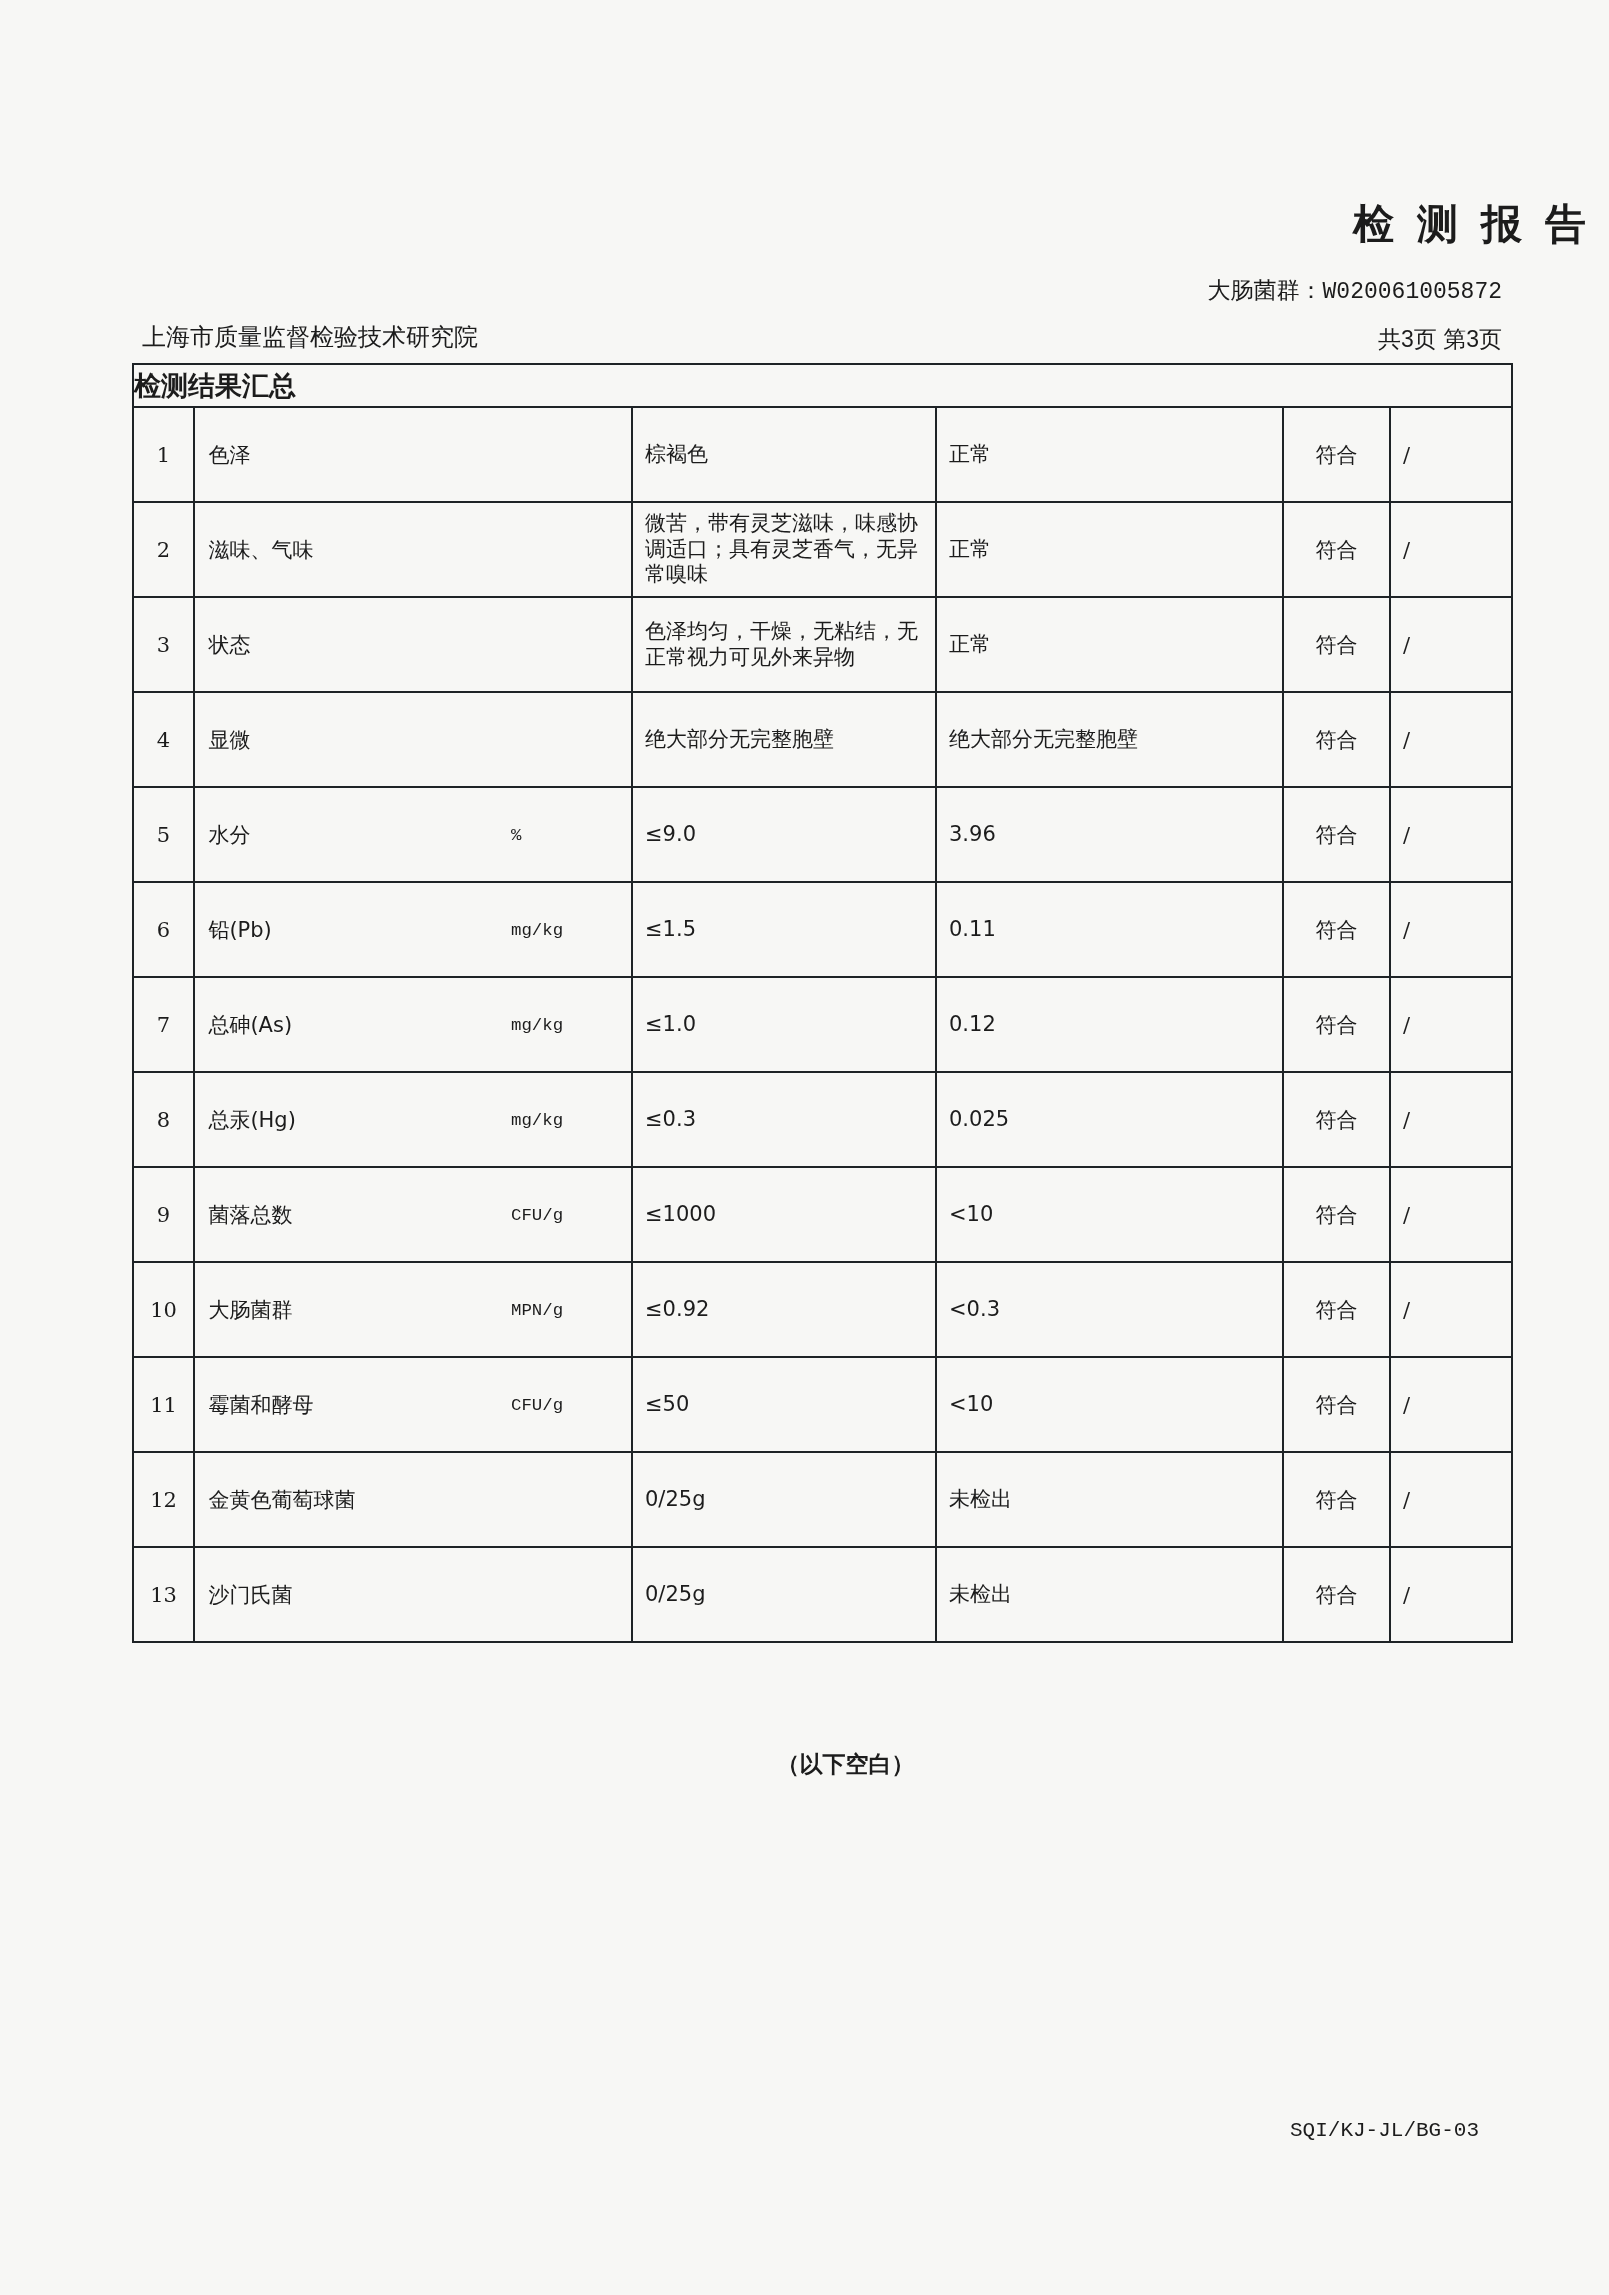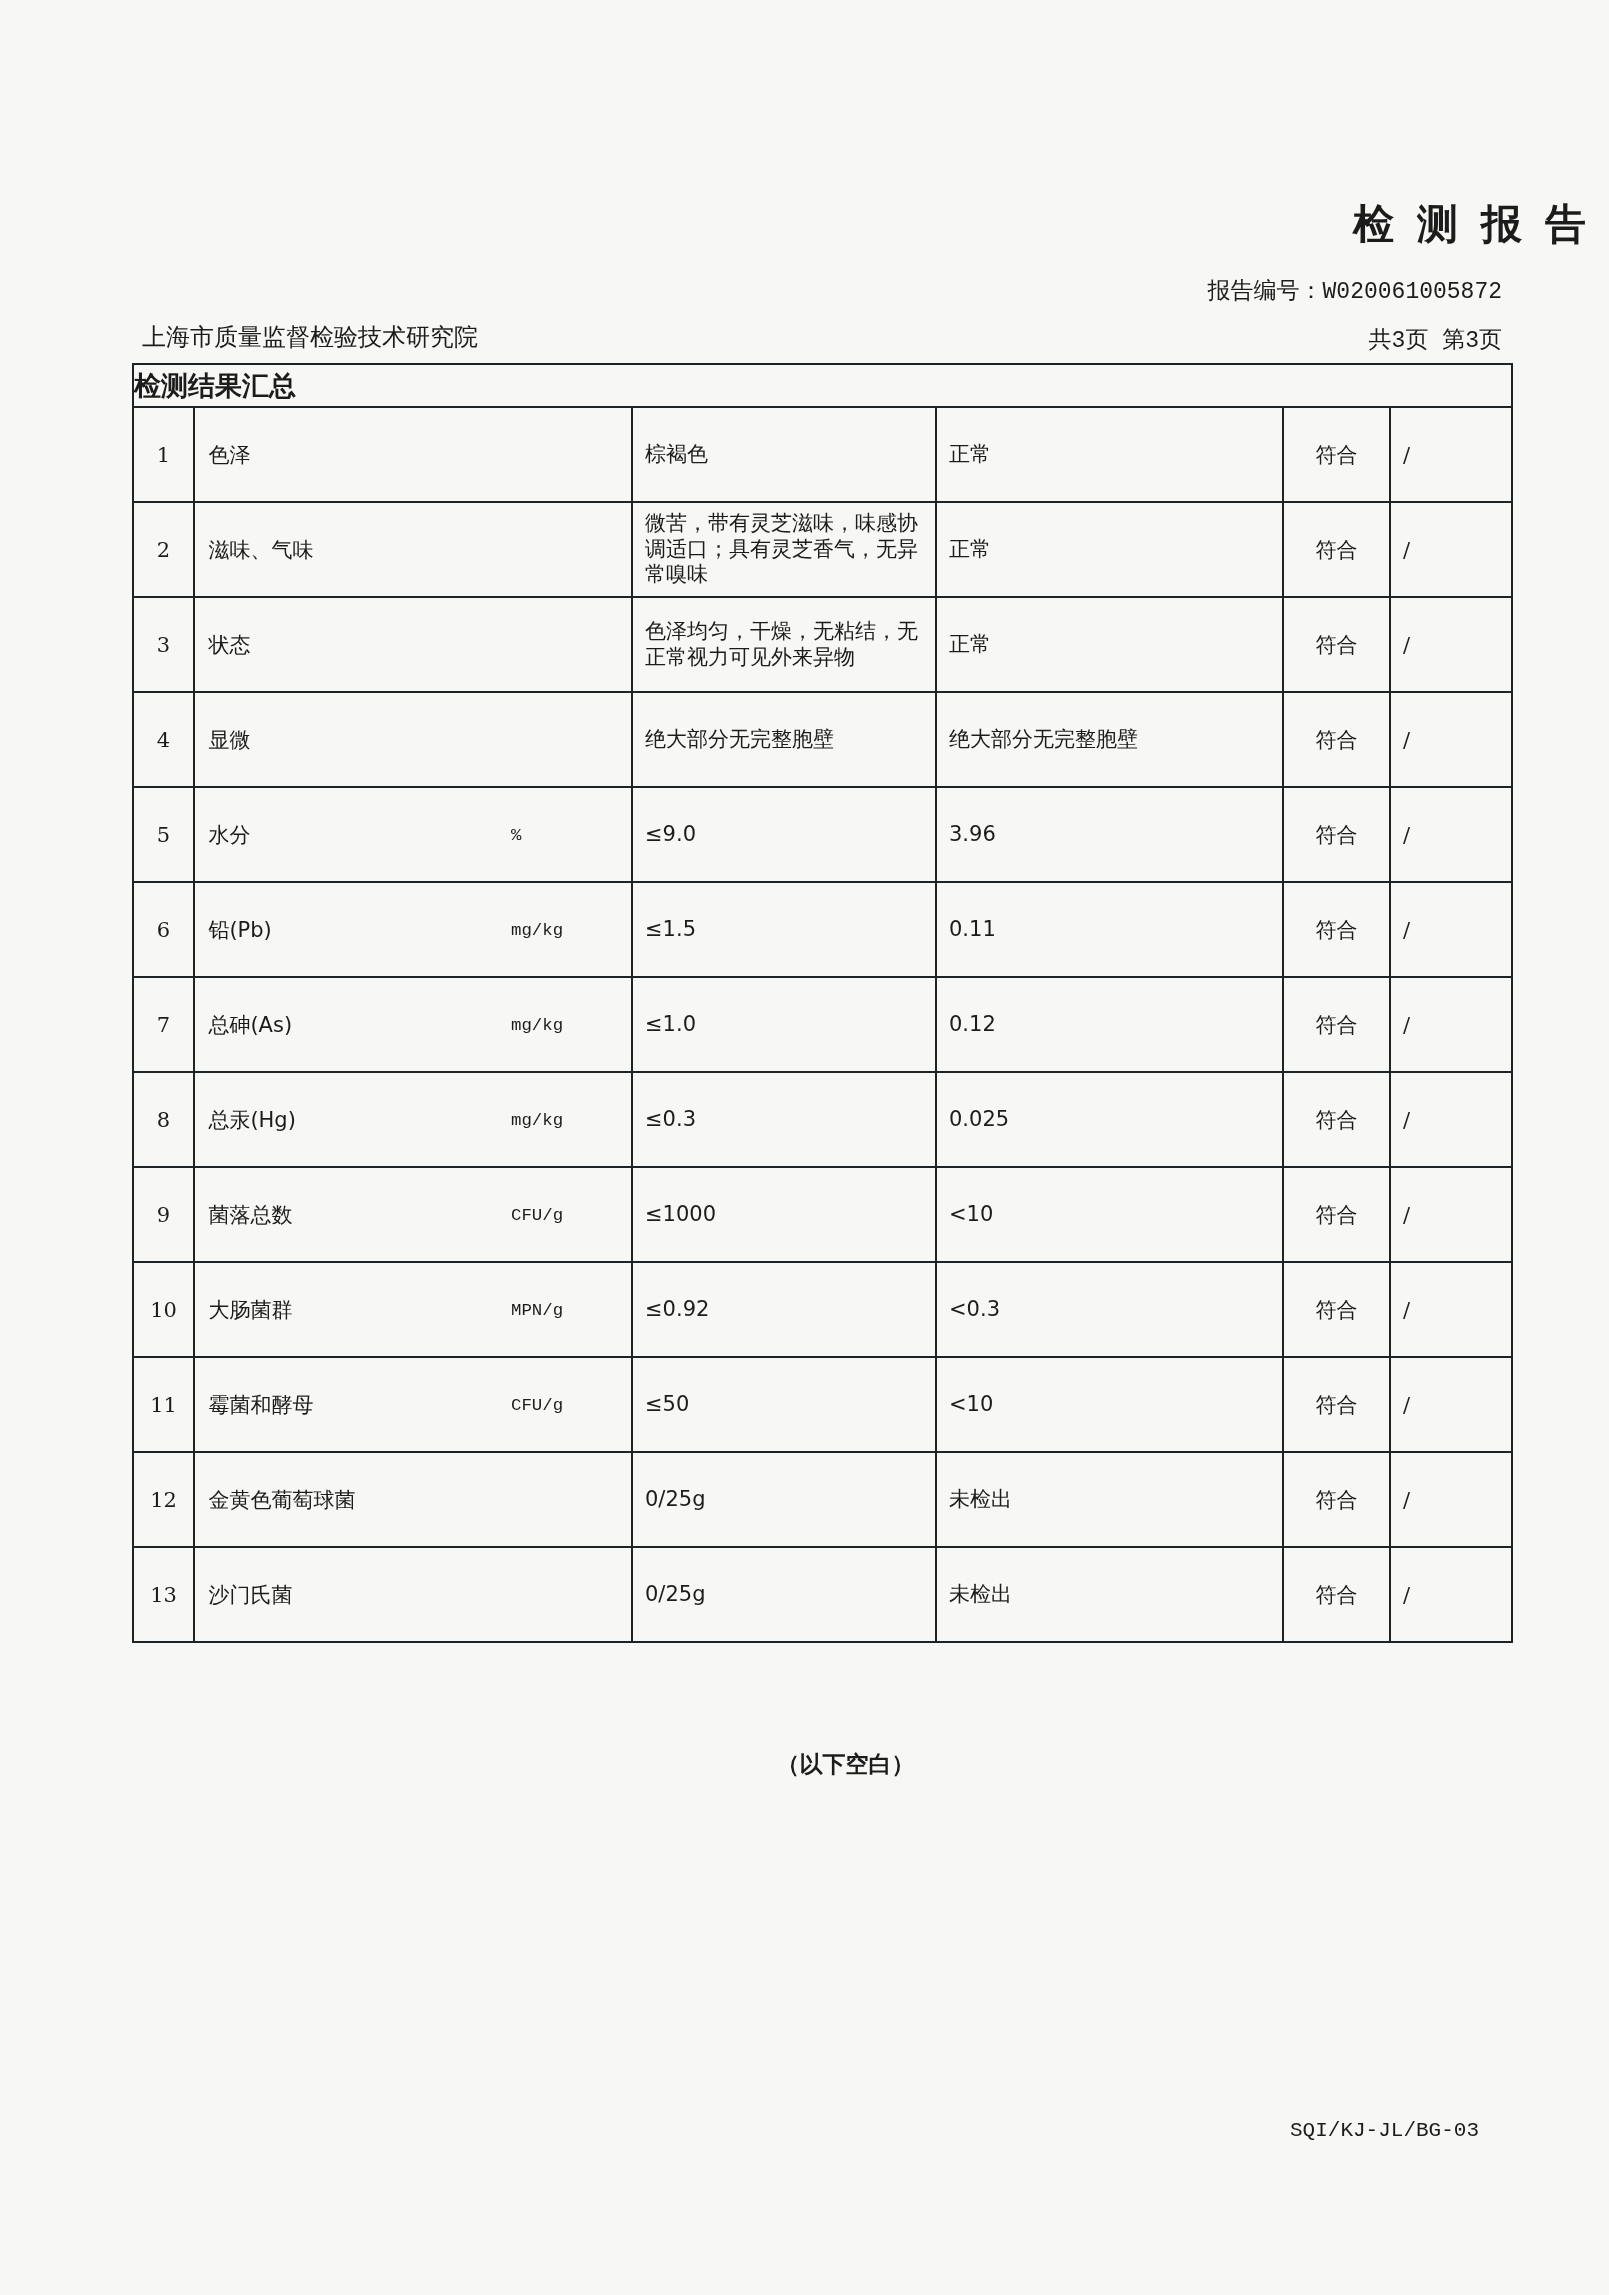"报告编号：" span { text: 报告编号 -> 大肠菌群 }
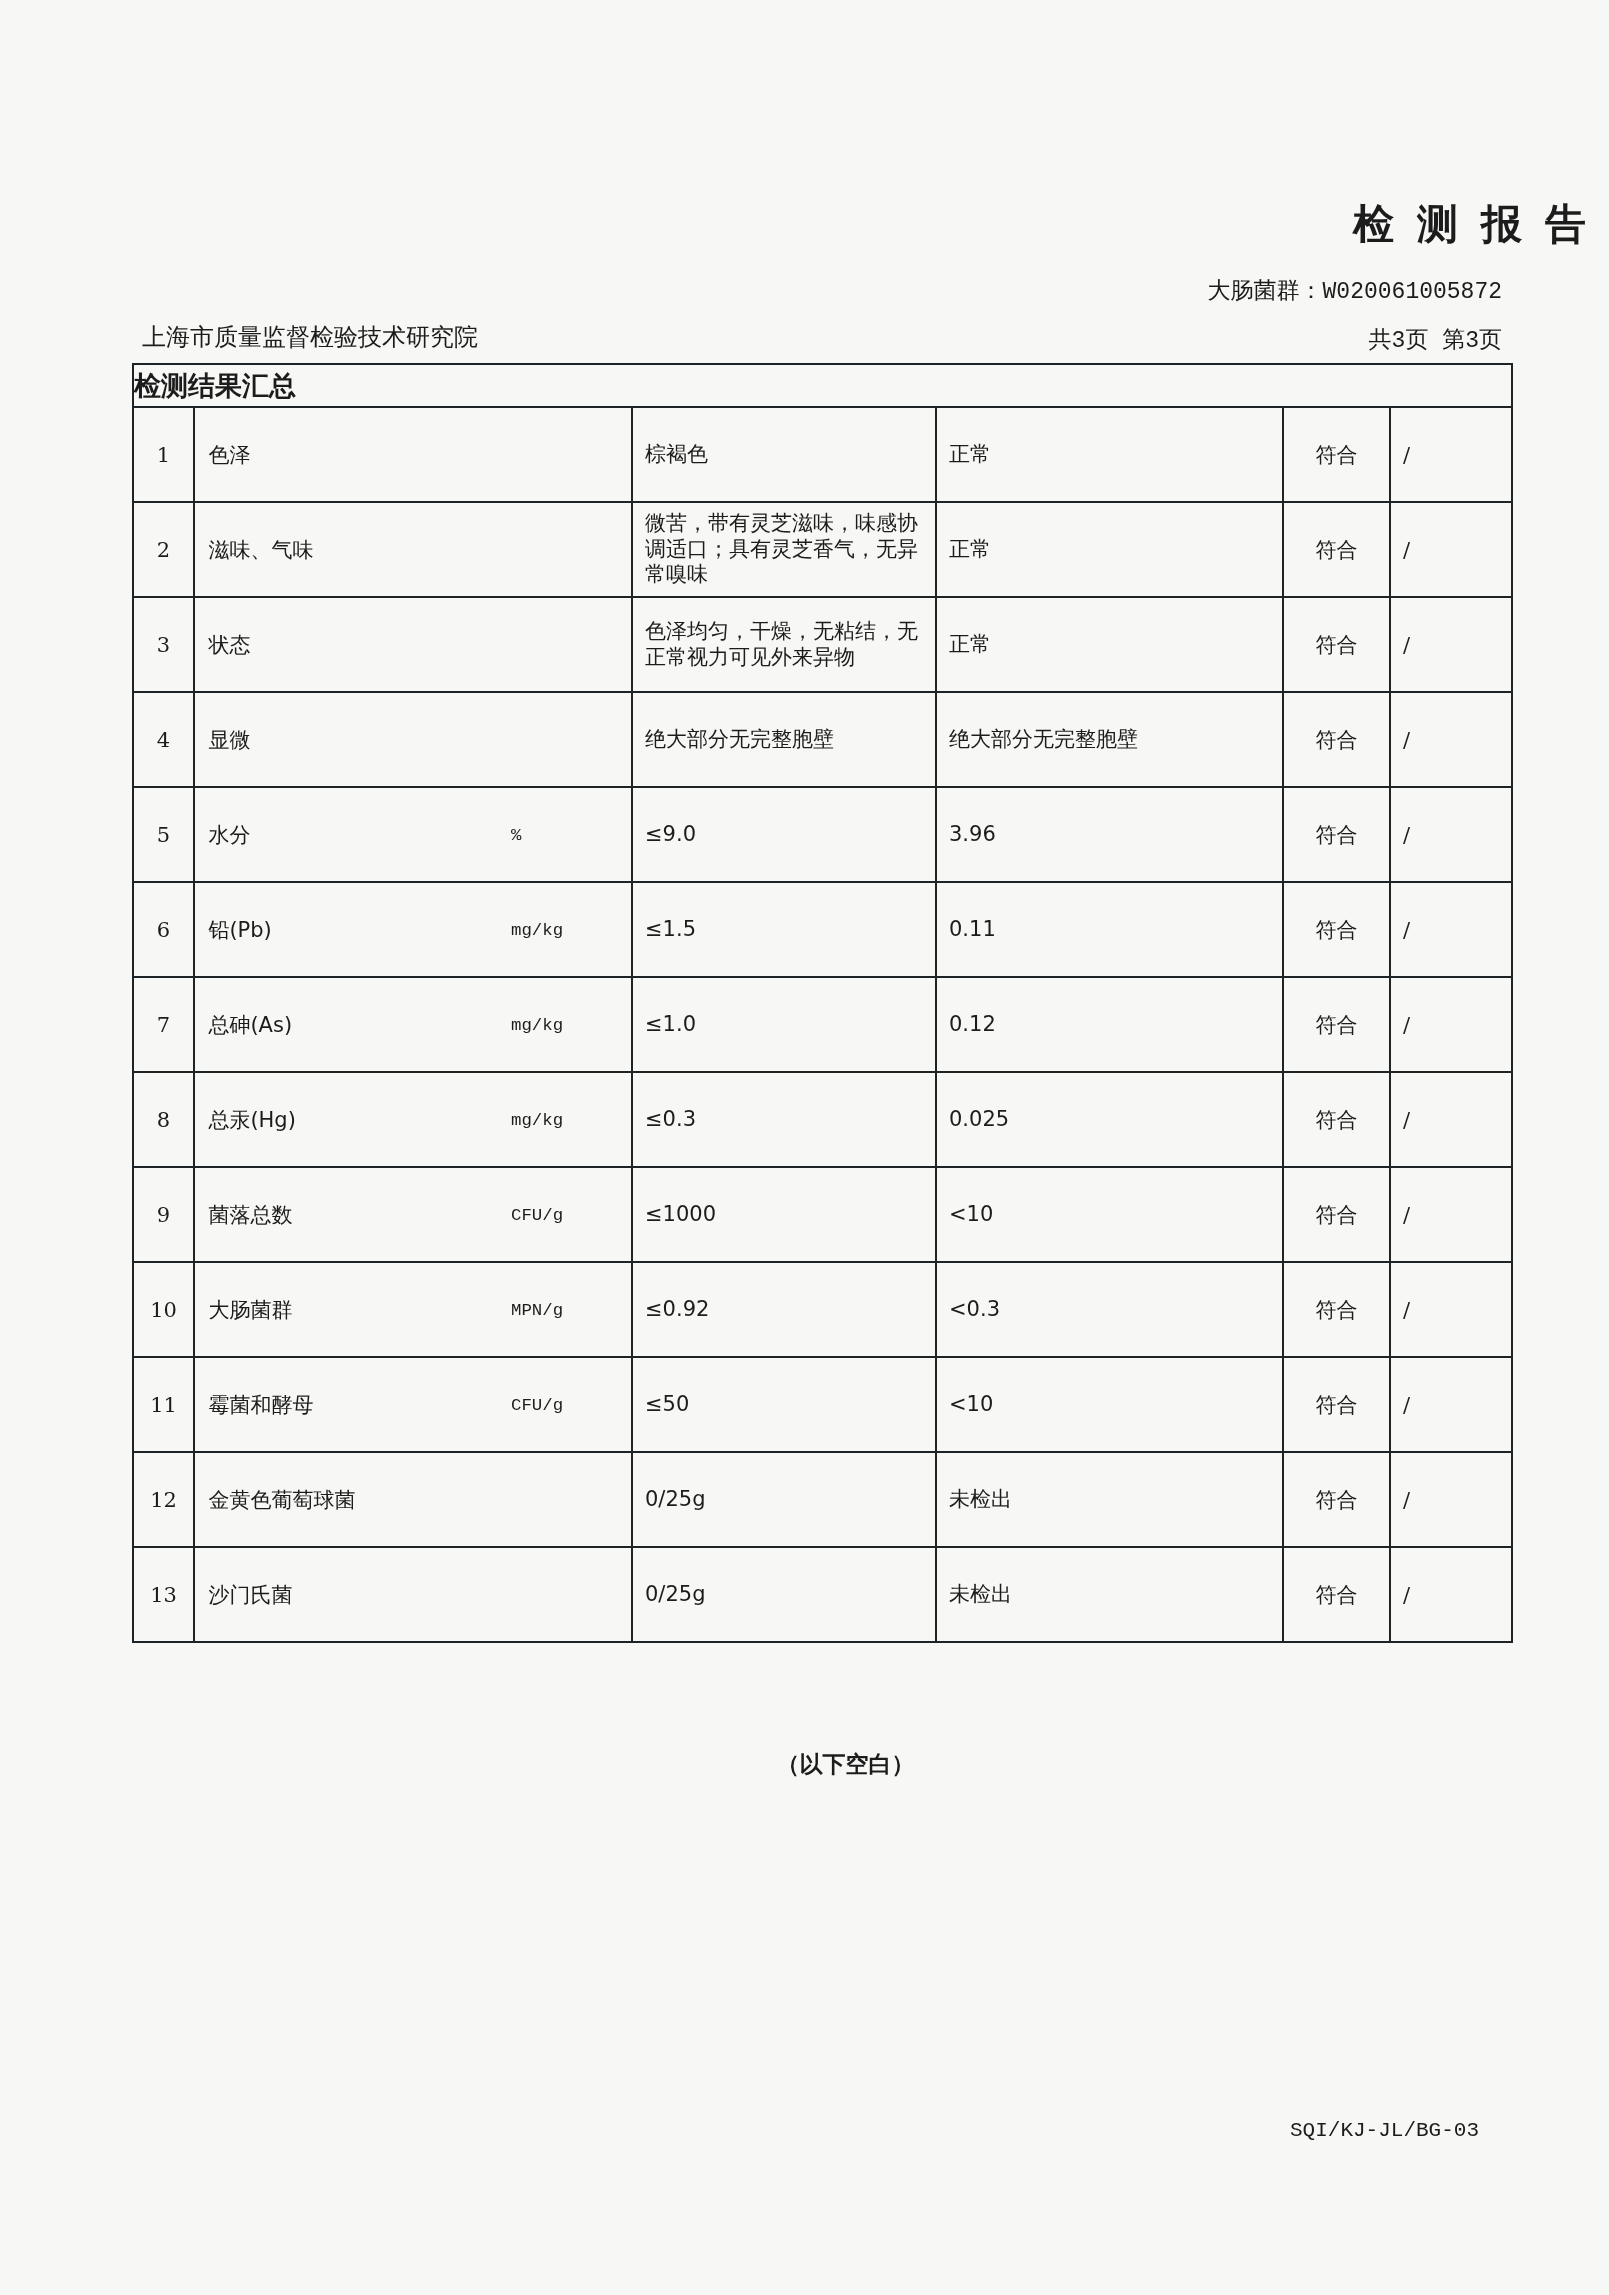"共3页 第3页" .pages { font-family: Liberation Mono, monospace -> Liberation Sans, sans-serif }
